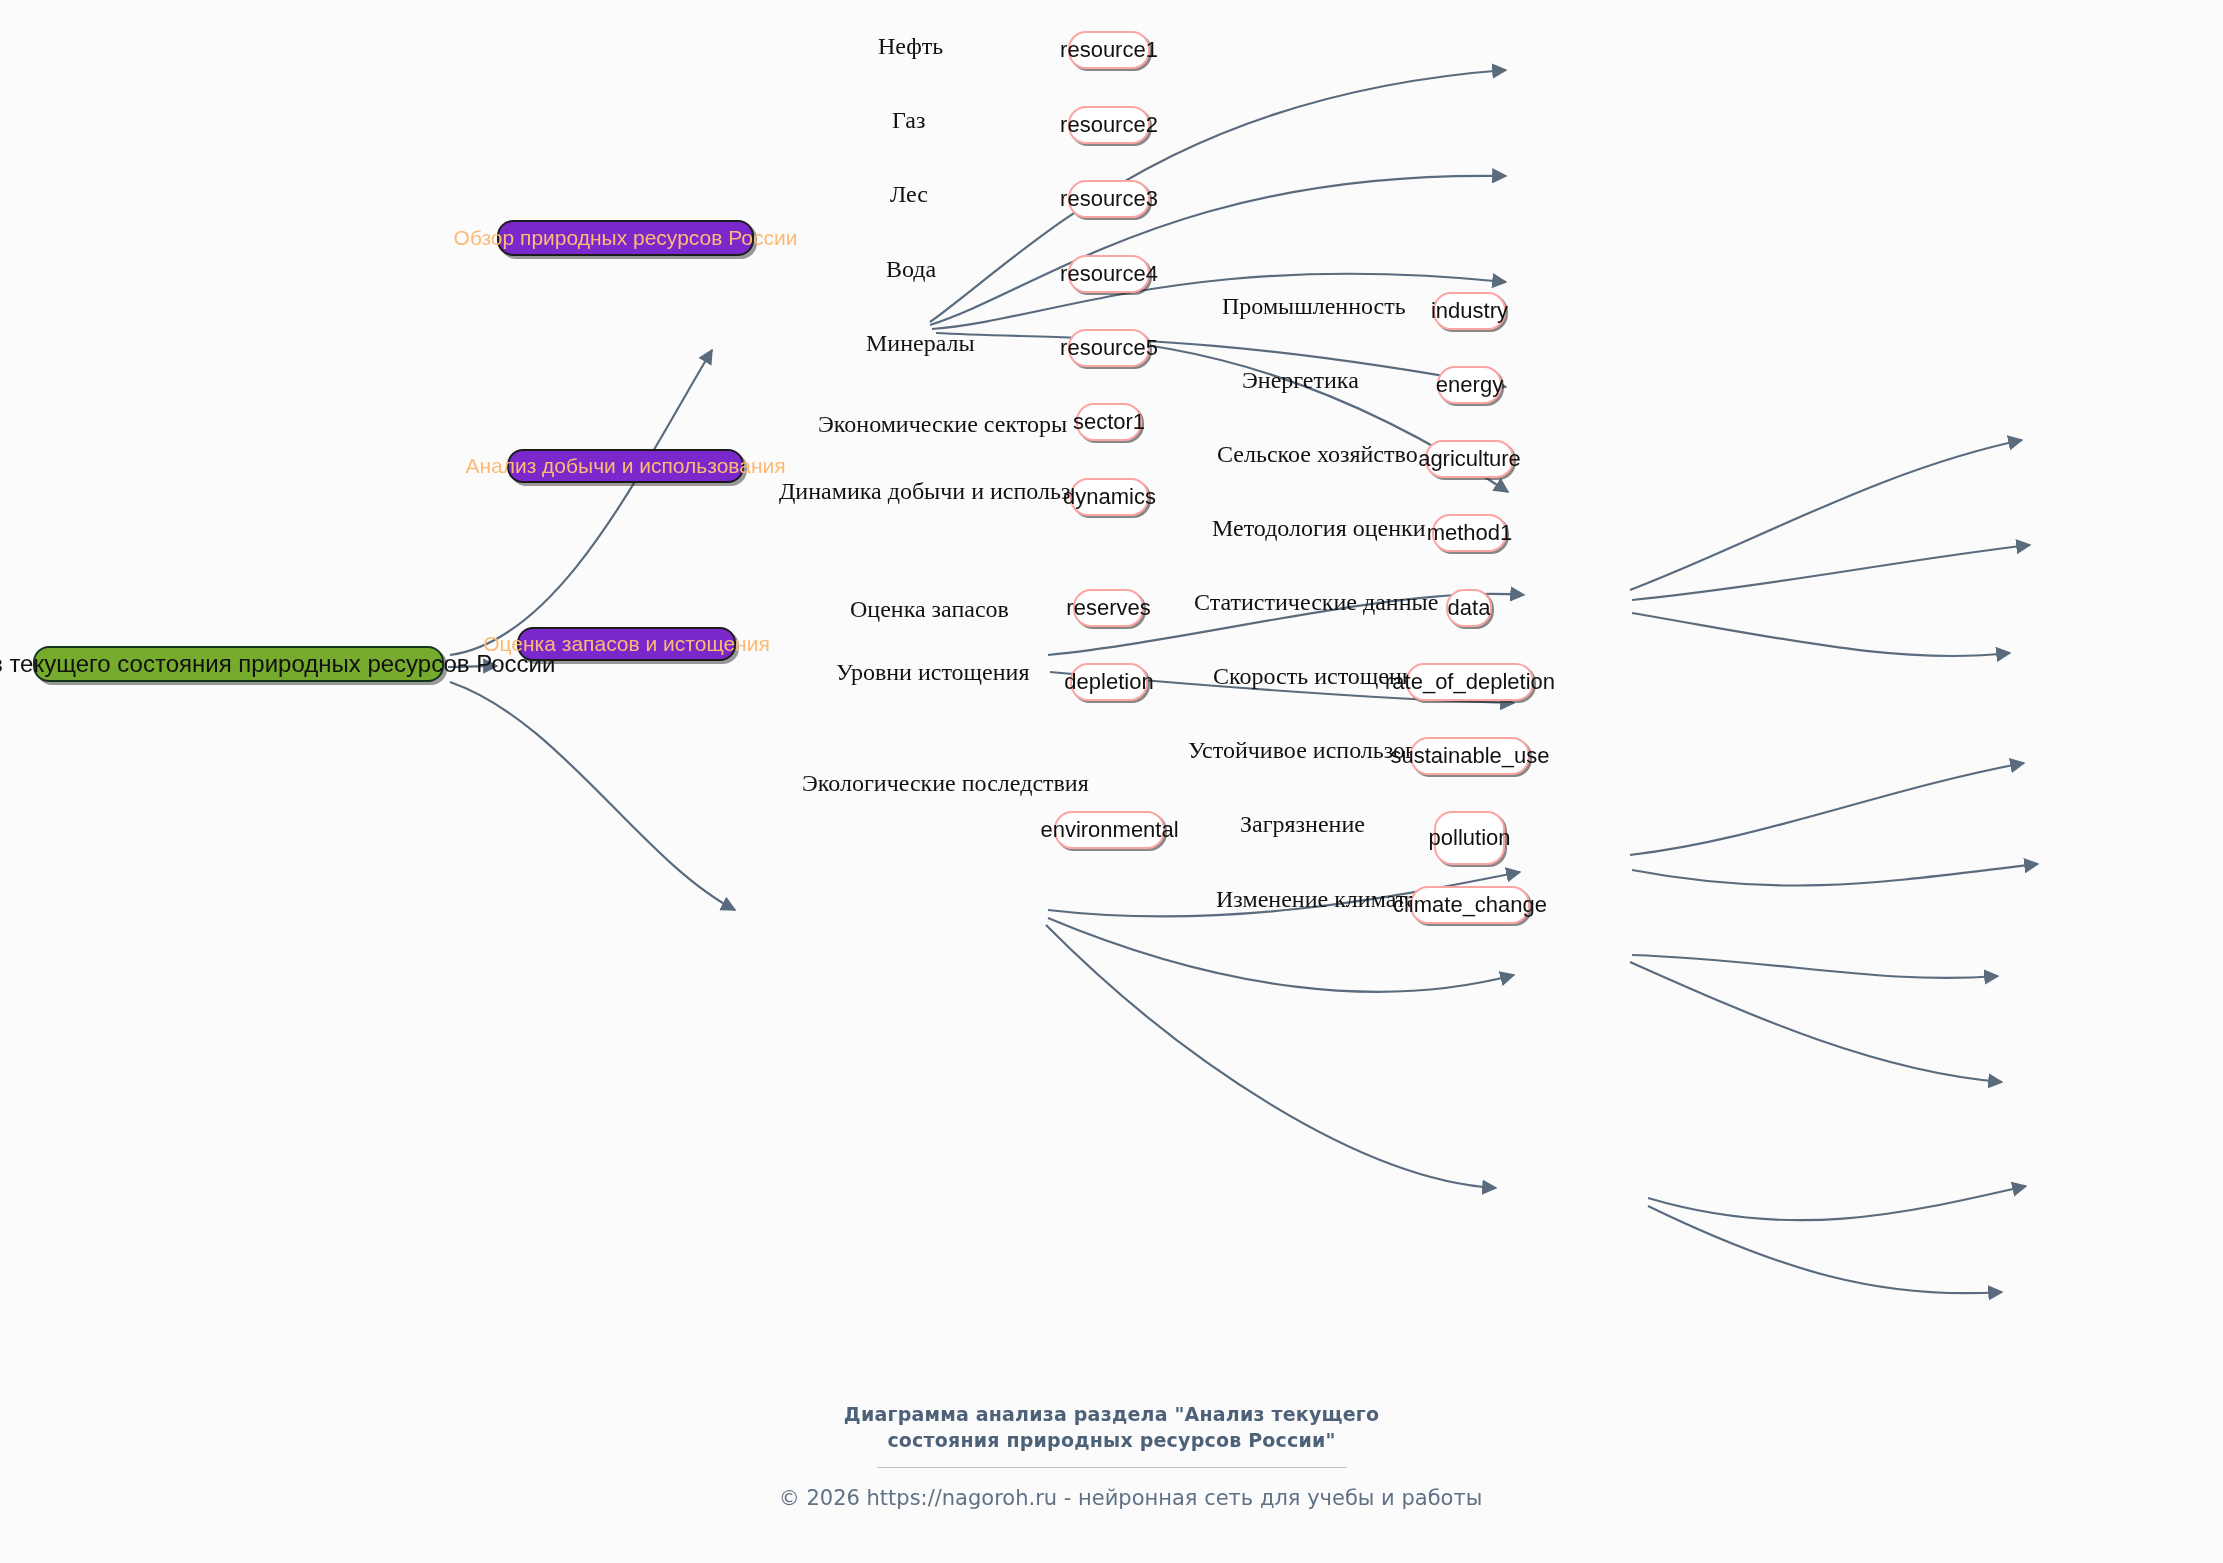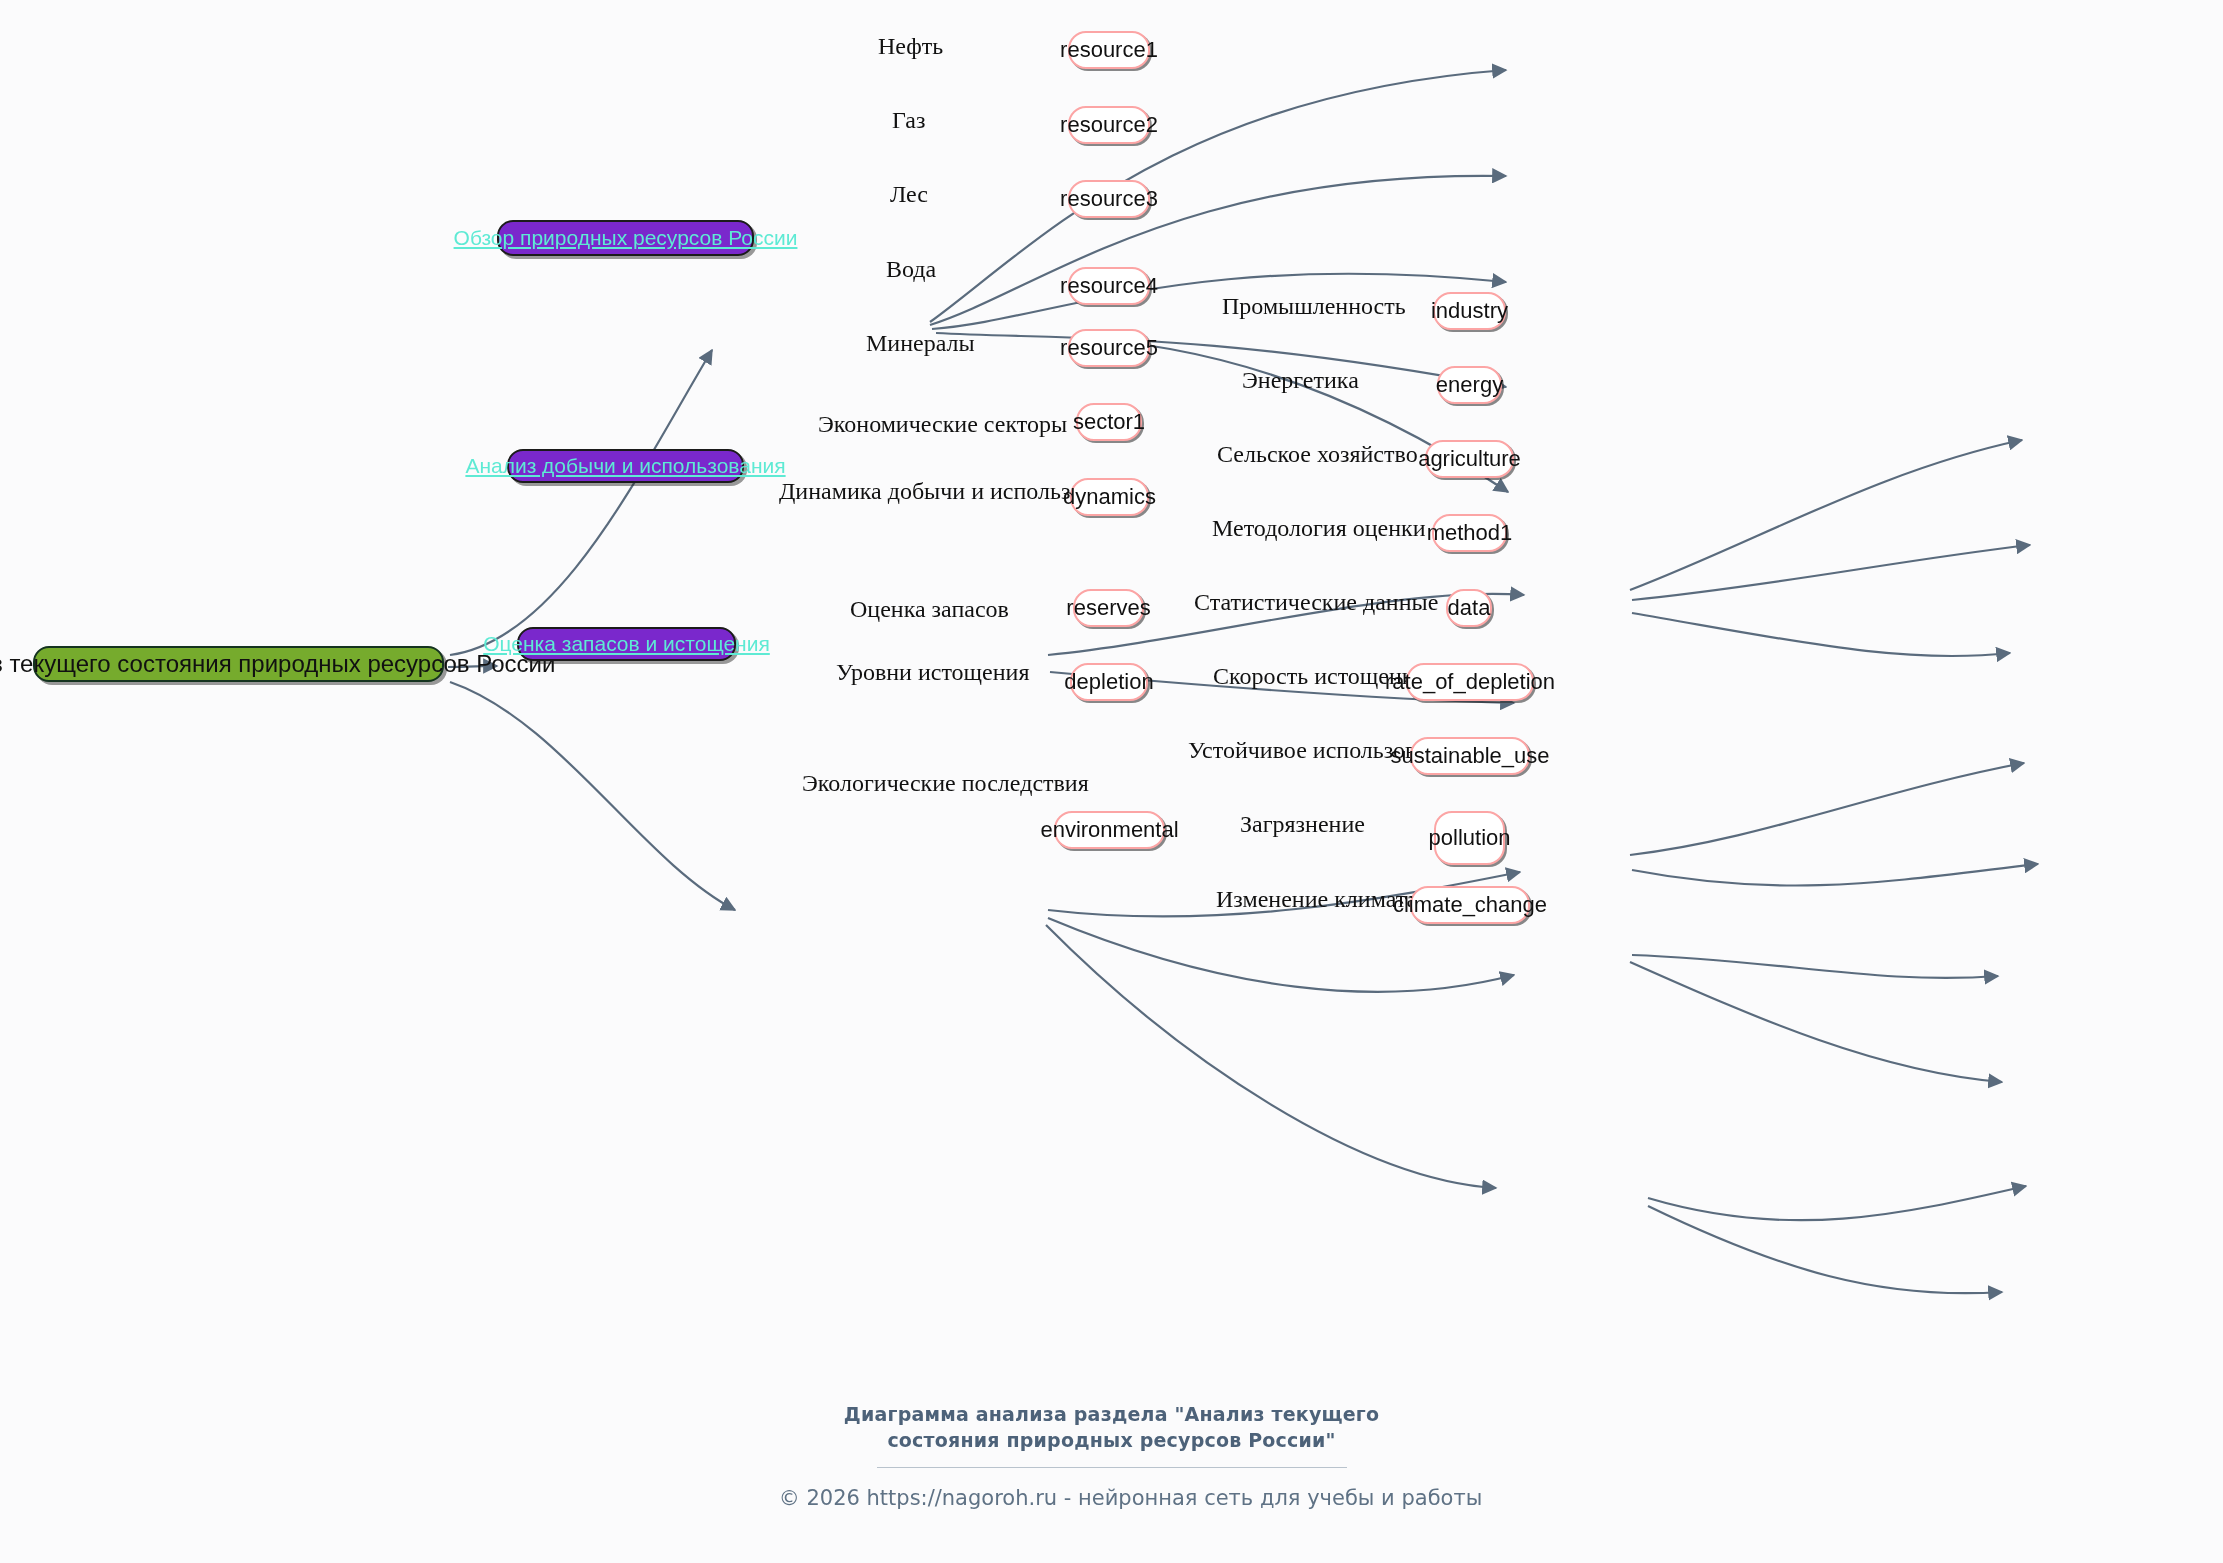"Обзор природных ресурсов России" .node.branch { color: #5eead4 -> #fdba74; text-decoration: underline -> none }
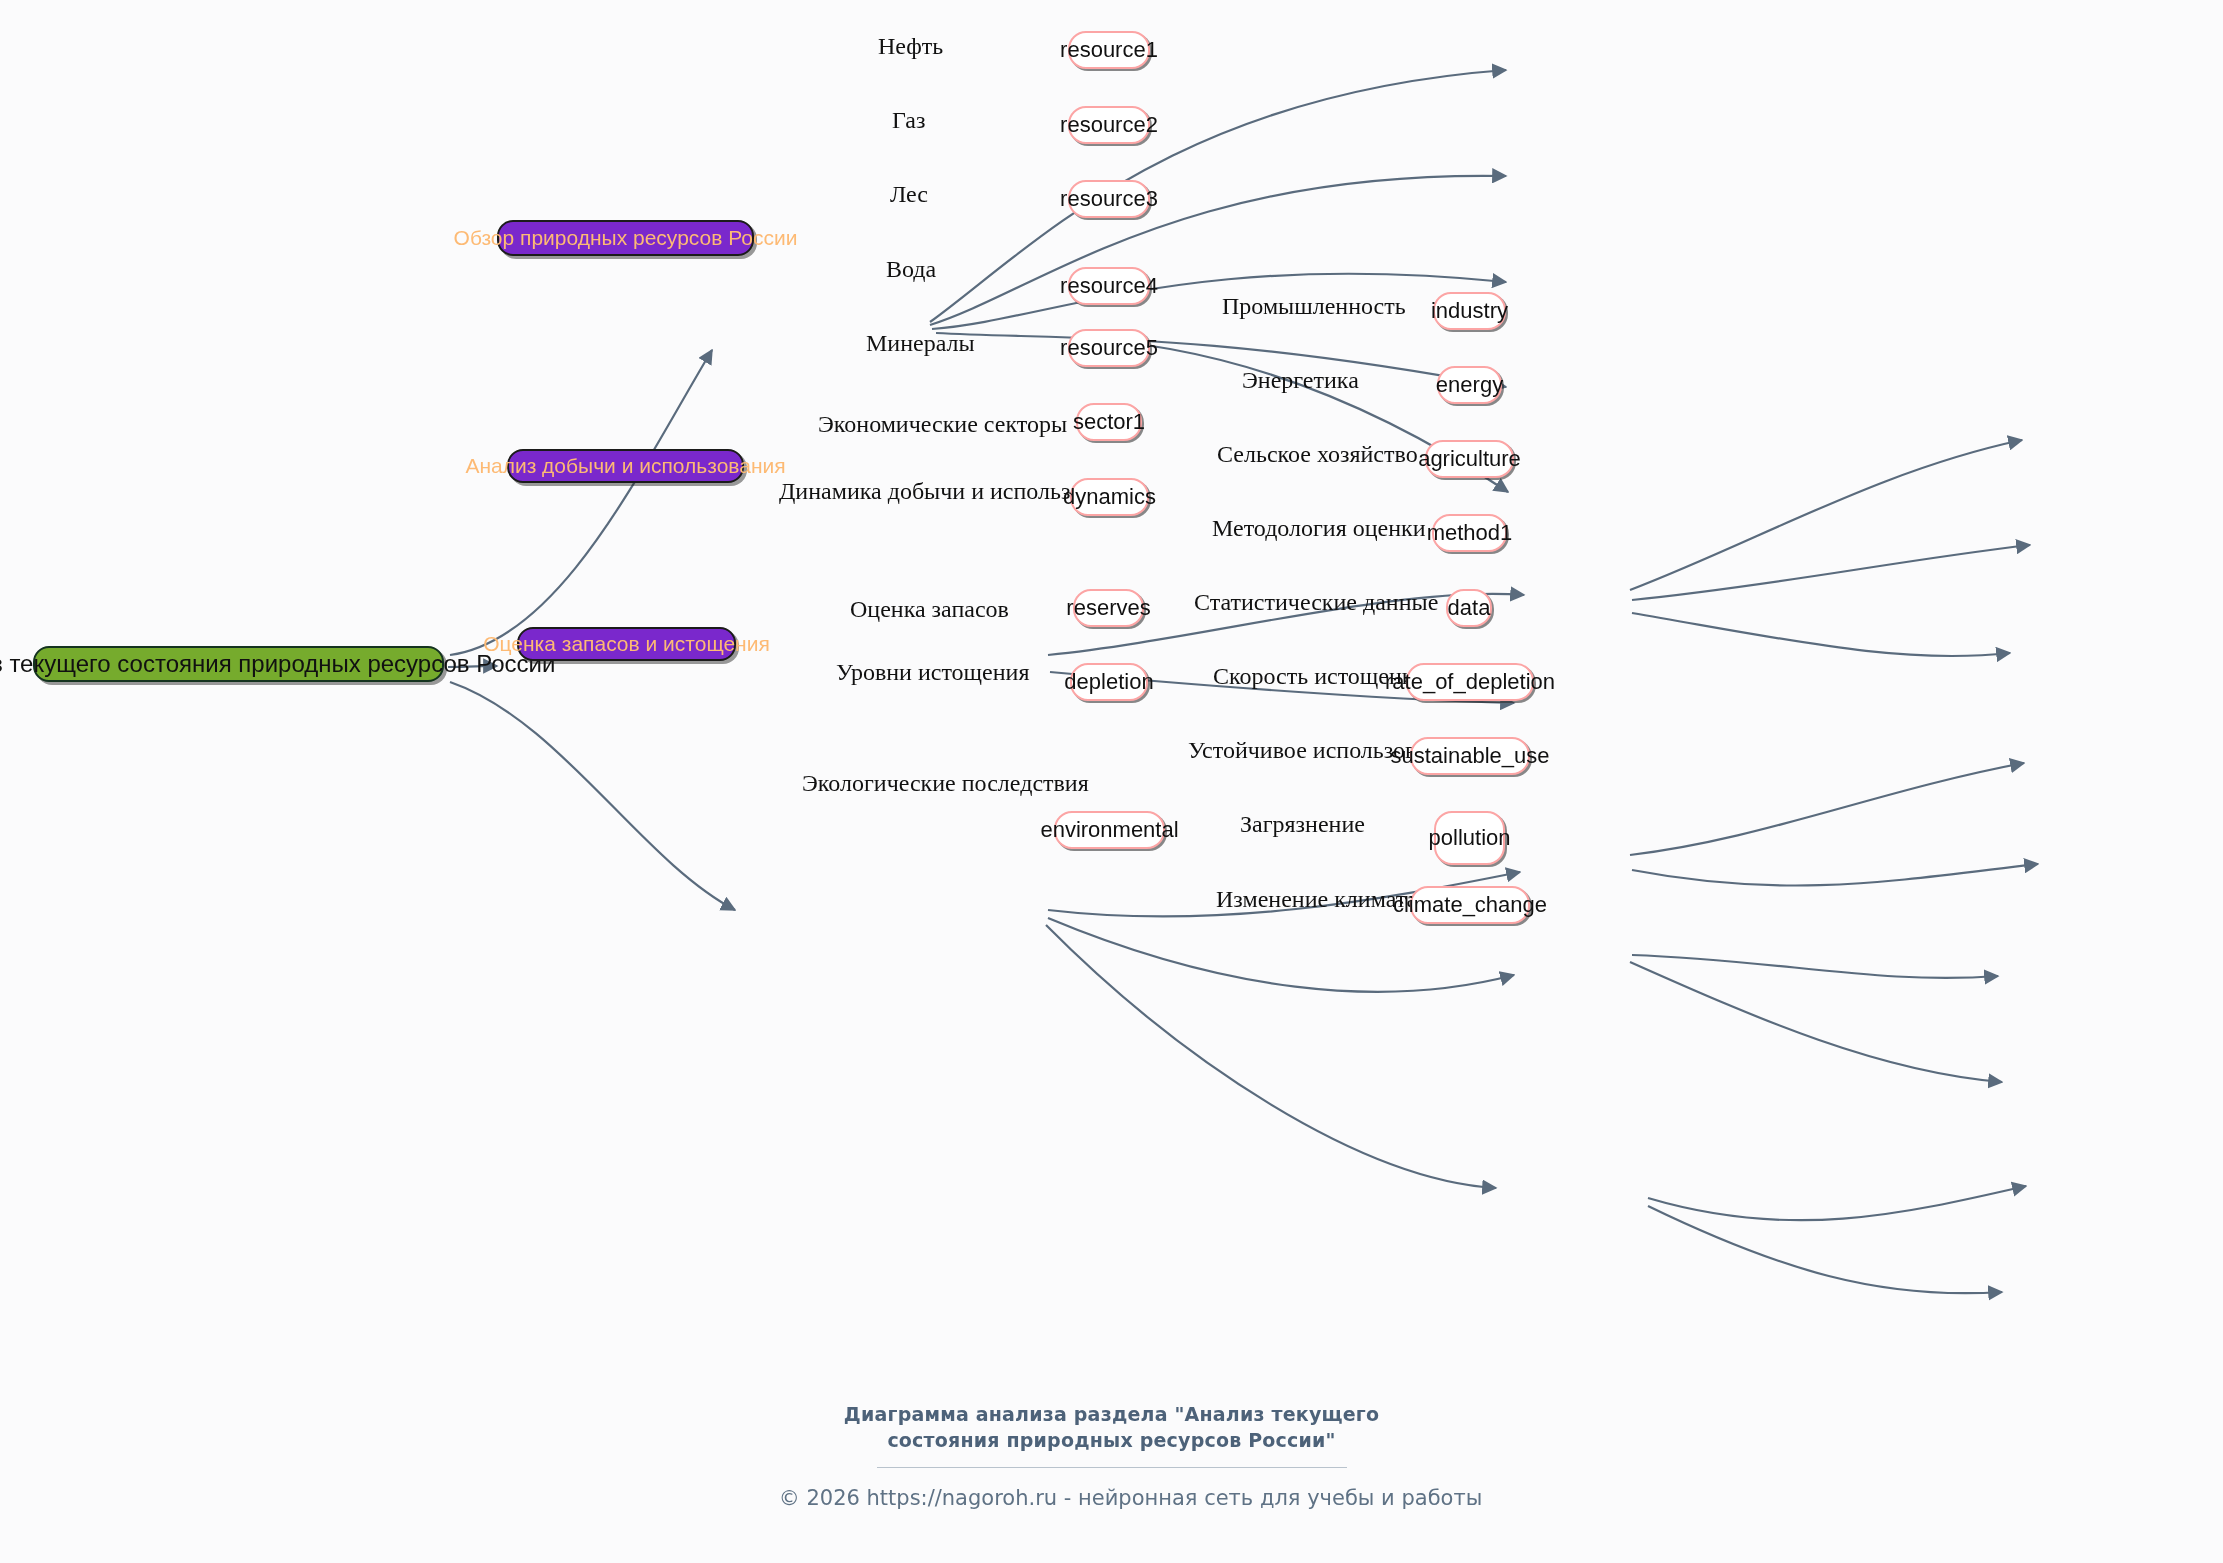"resource4" div.node { margin-top: 12px -> none }
